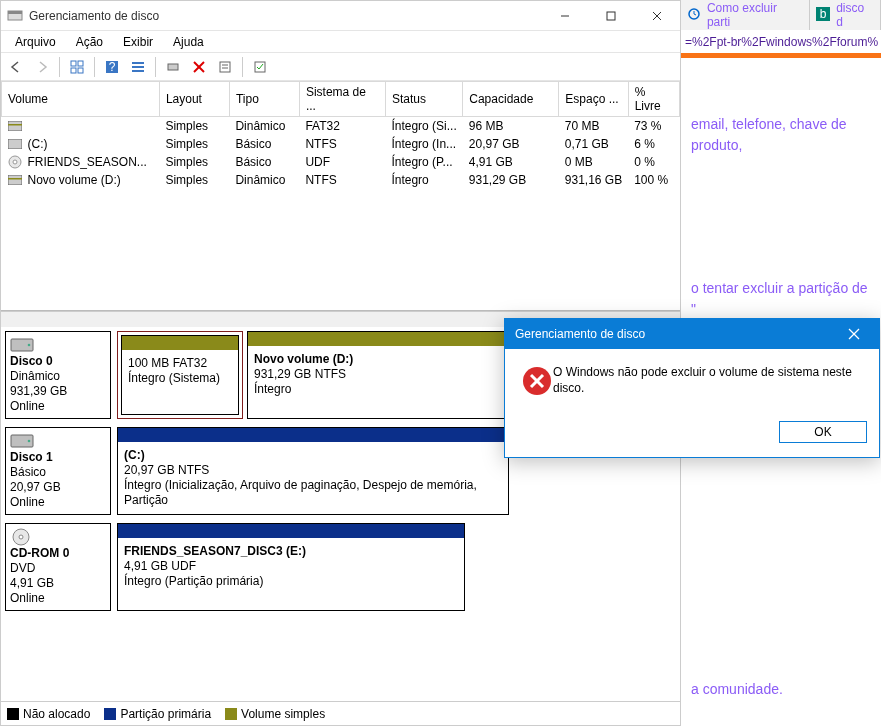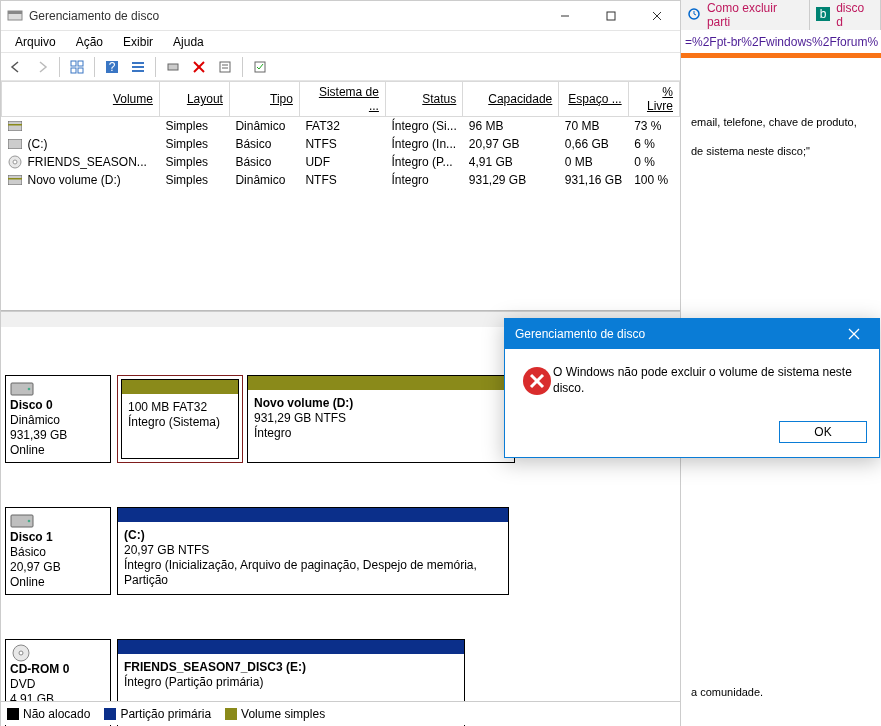"Como excluir parti" .tab { color: #be185d -> #8b5cf6 }
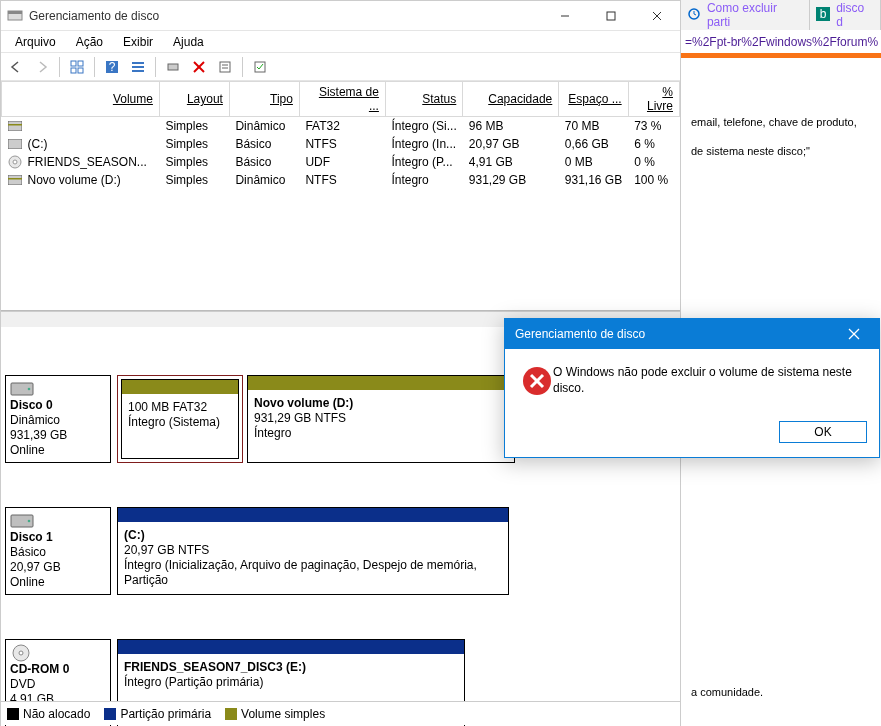"Volume" .vol-table th { text-align: right -> left; text-decoration: underline -> none }
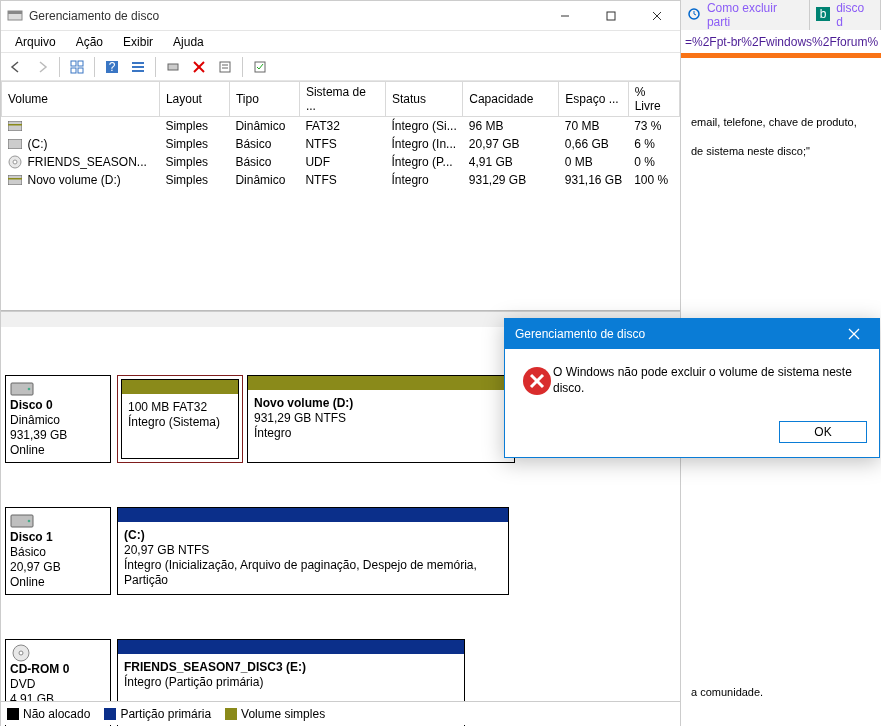"email, telefone, chave de produto," .ghost { color: #000000 -> #8b5cf6; font-size: 11px -> 14px }
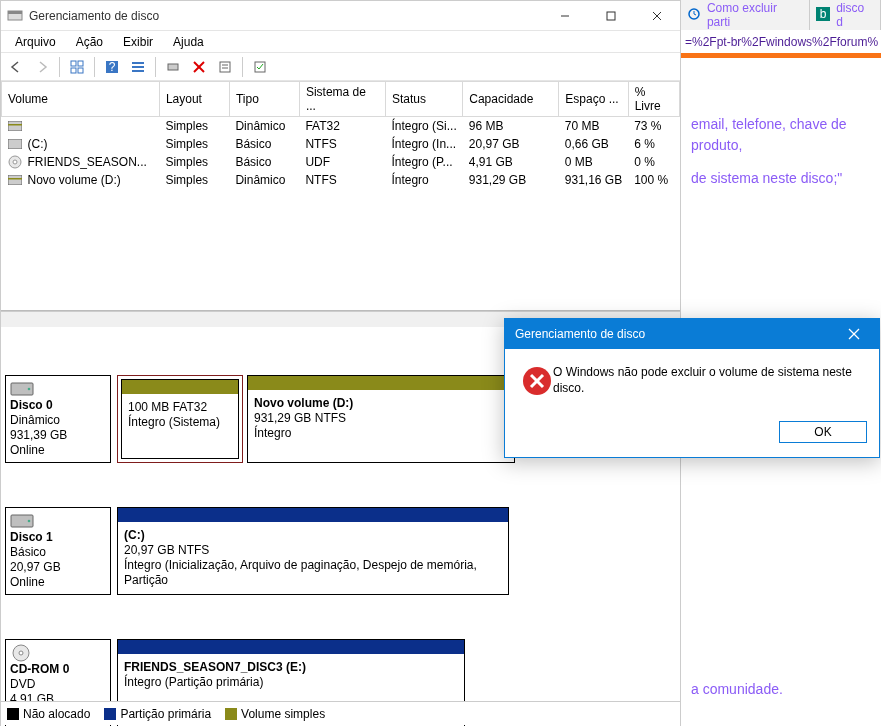"0,66 GB" td { text: 0,66 -> 0,71 }
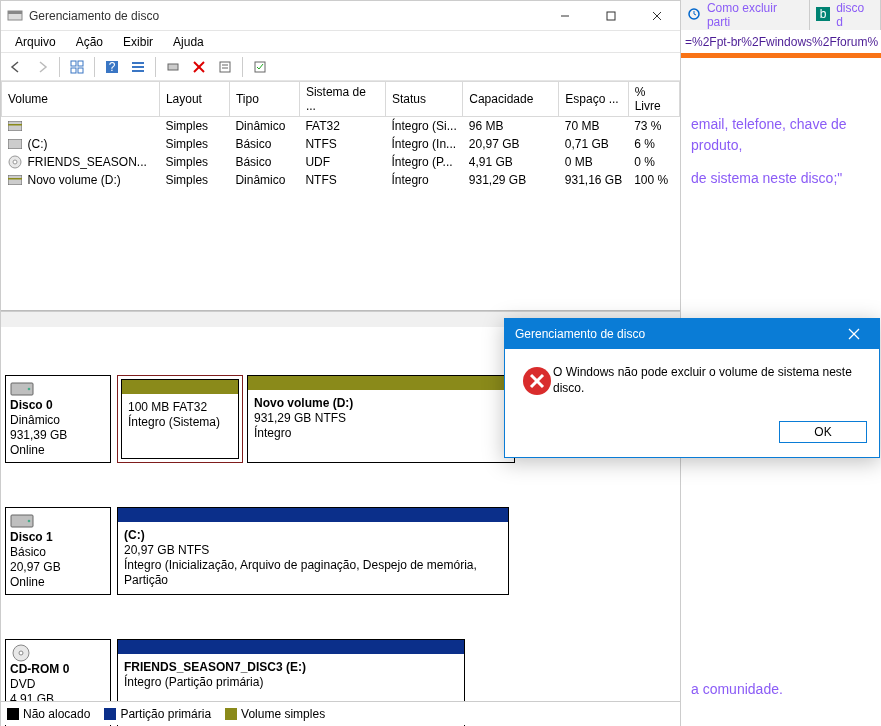"o tentar excluir a partição" div.ghost { html: none -> <div>o tentar excluir a partição de "</div> }
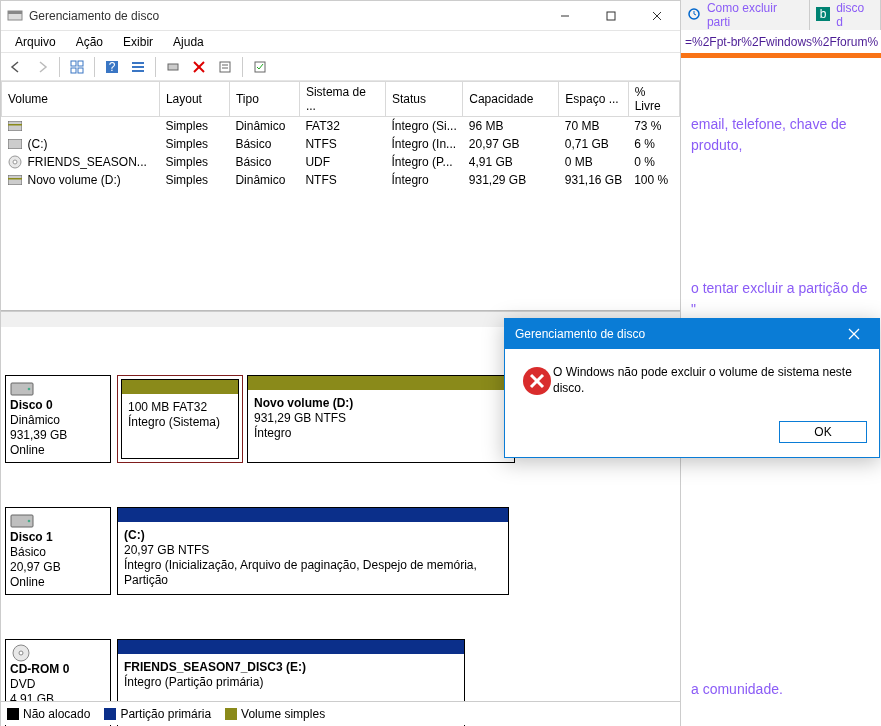"Disco 0" .disk-row { margin-top: 44px -> none }
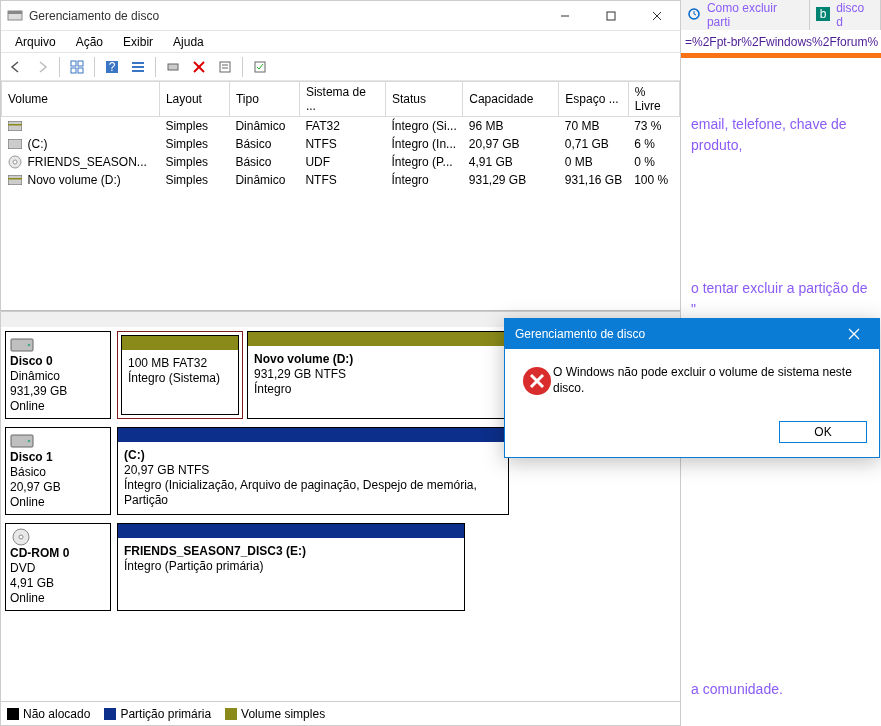"4,91 GB UDF" div { html: none -> <div>4,91 GB UDF</div> }
